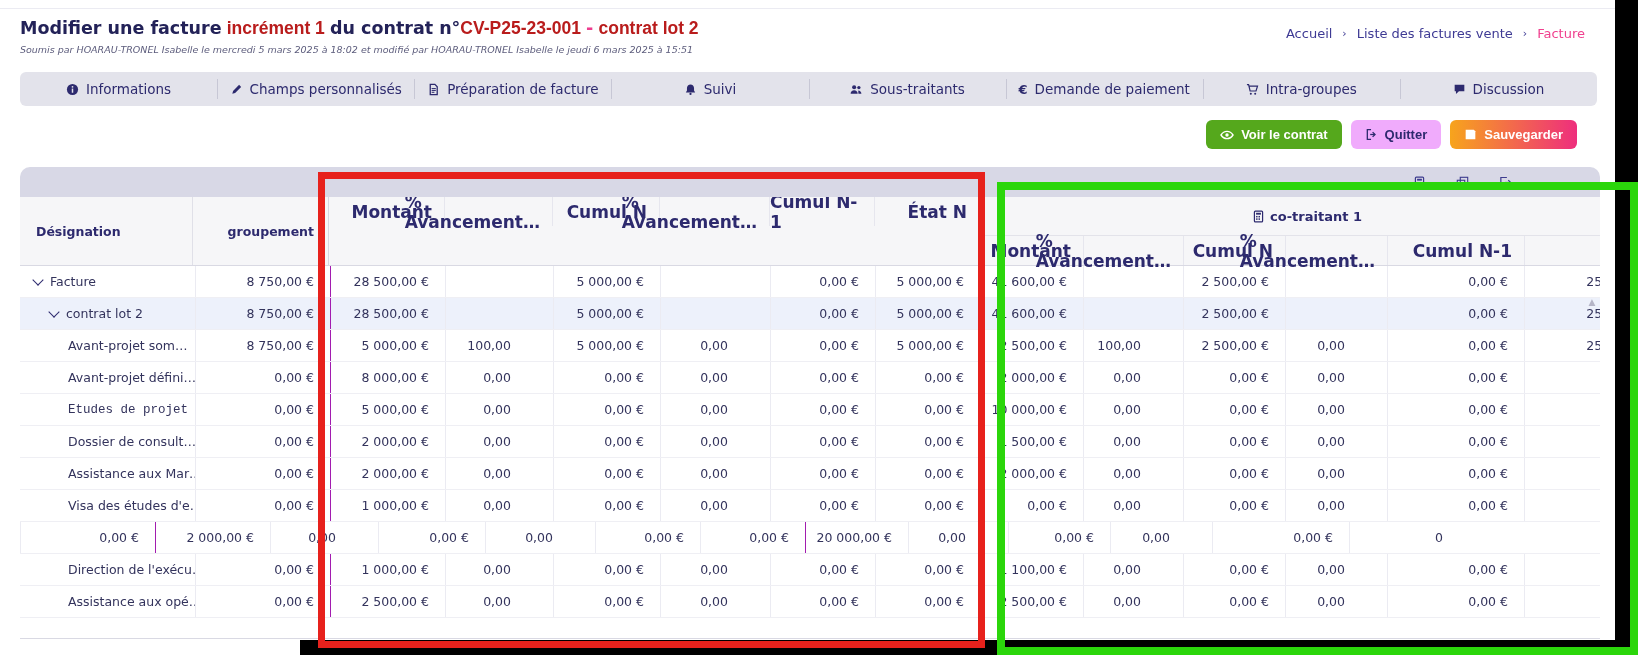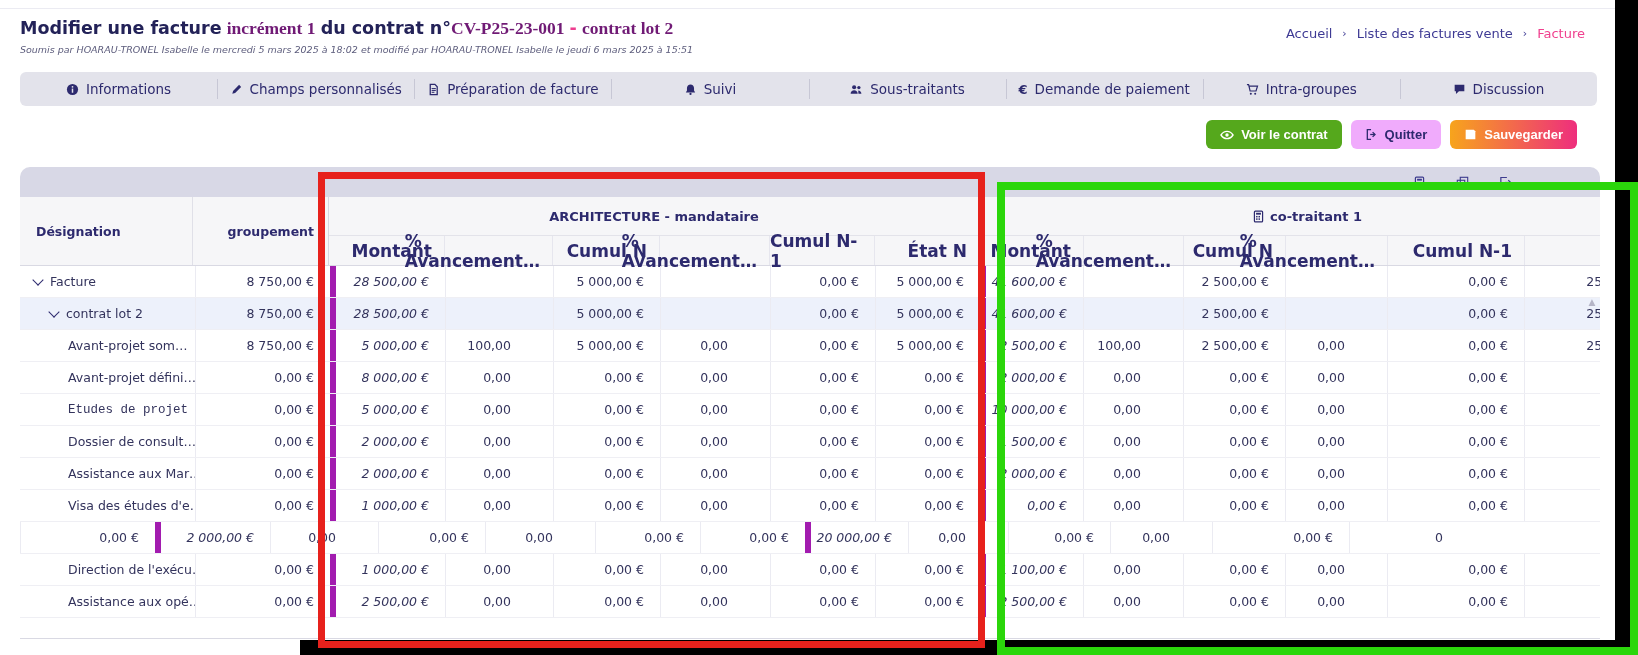"incrément 1" .title-accent-serif { color: #701a75 -> #b91c1c; font-family: Liberation Serif, serif -> Liberation Sans, sans-serif }
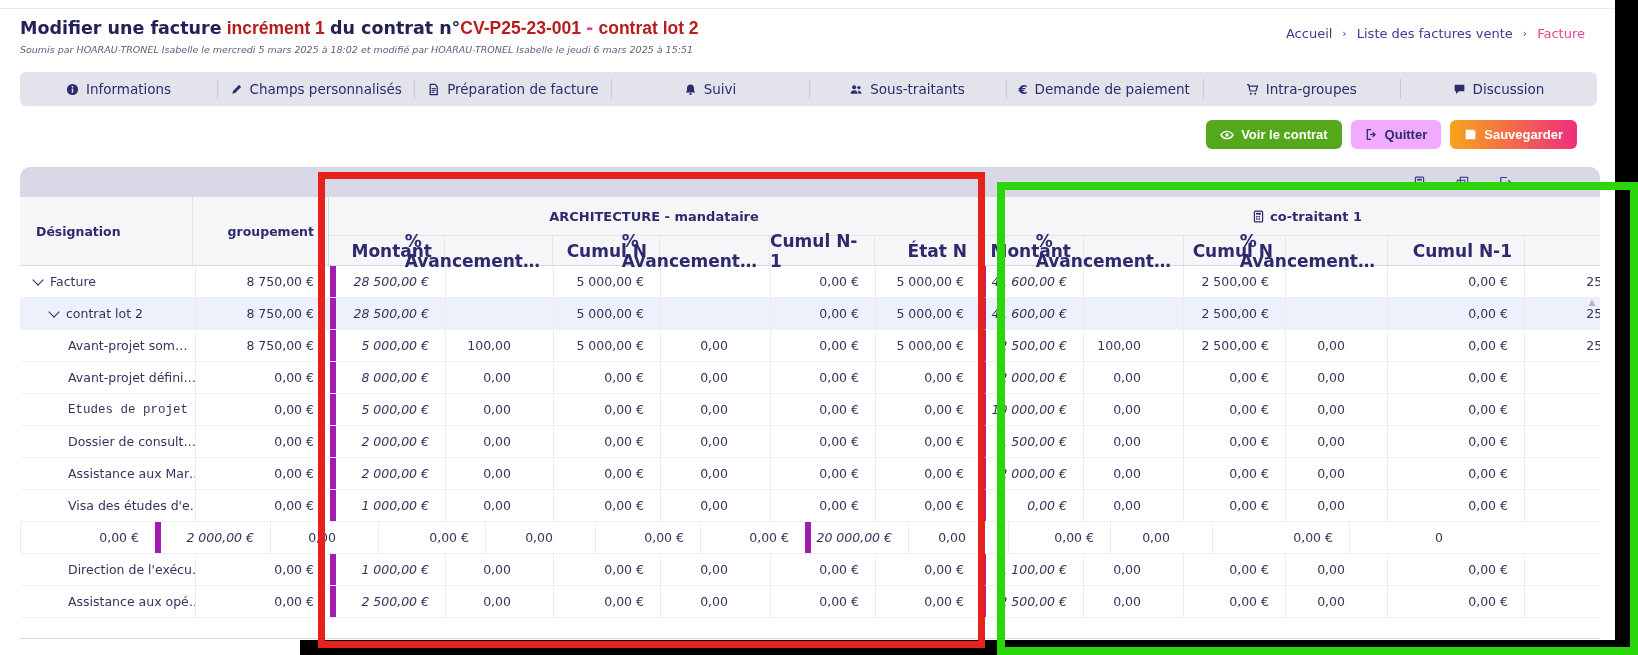"ARCHITECTURE - mandataire" div.hgroup-title { html: <div> <span>ARCHITECTURE - mandataire</span> </div> -> none }
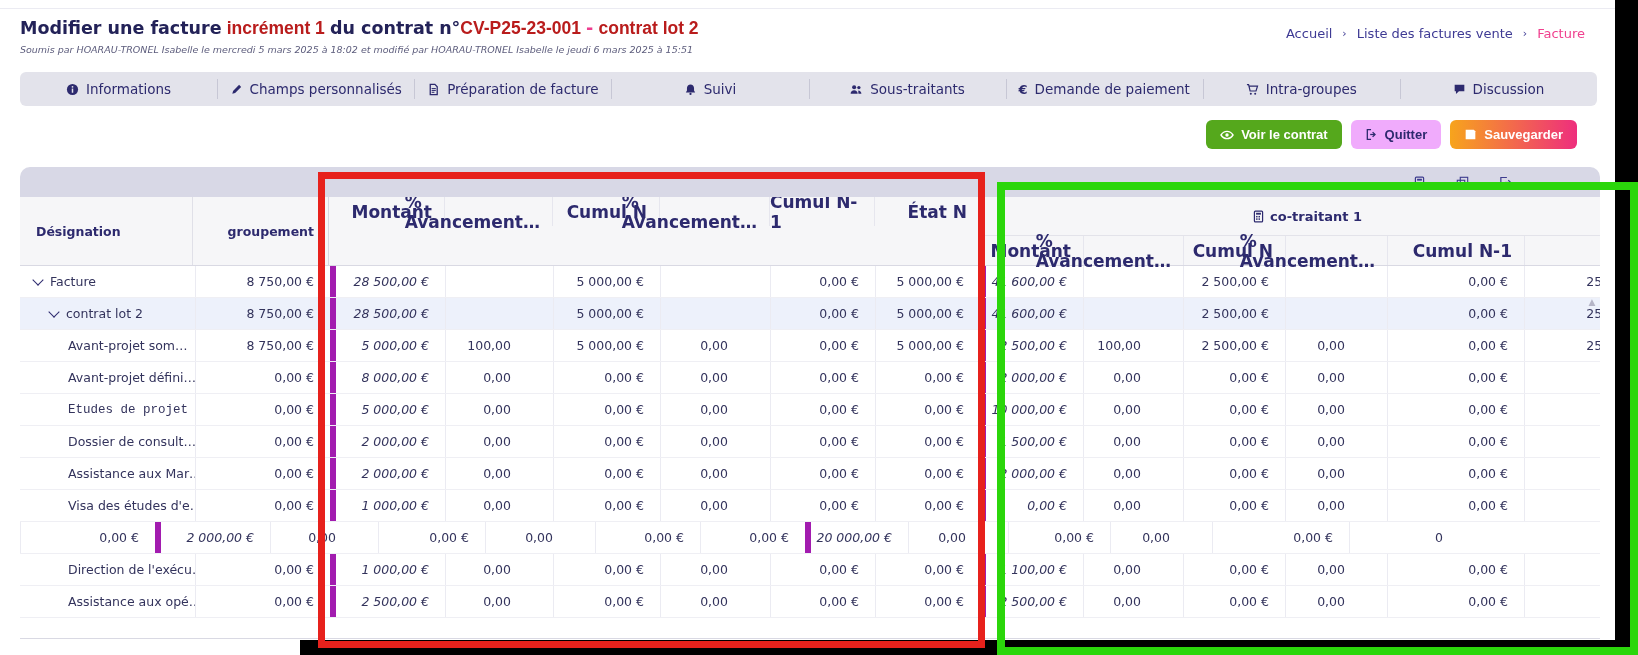"28 500,00 €" .c.gstart { border-left: 6px solid #a21caf -> 1px solid #a21caf; font-style: italic -> none }
